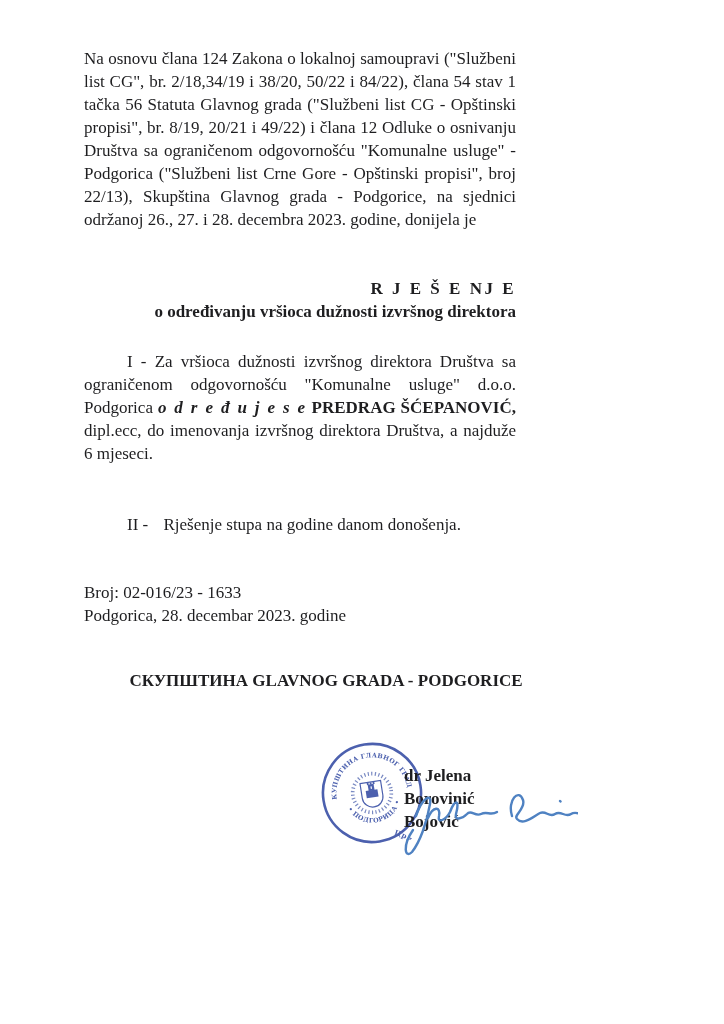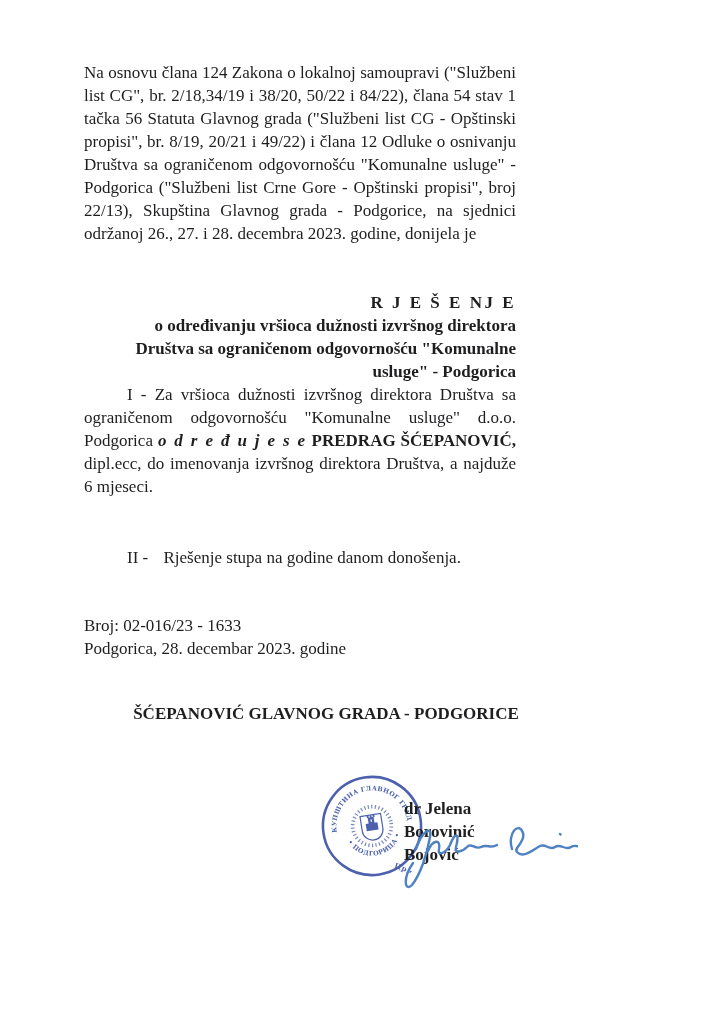"Na osnovu člana 124 Zakona" .page { padding: 61px 62px 0 84px -> 47px 62px 0 84px }
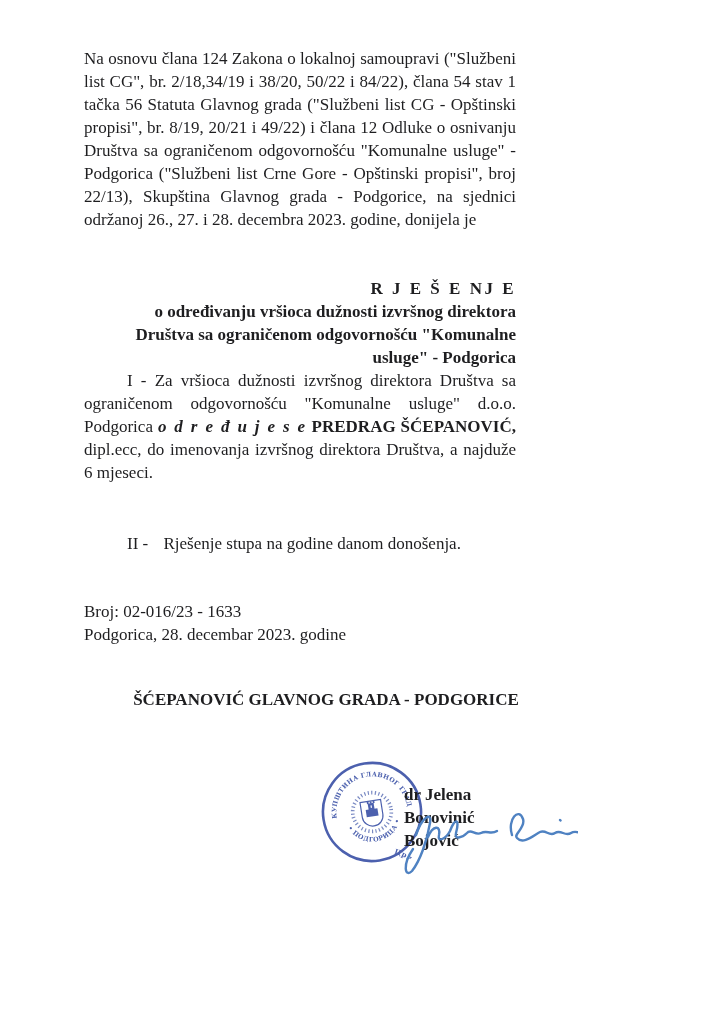"Društva sa ograničenom odgovornošću" div { html: <div>Društva sa ograničenom odgovornošću "Komunalne usluge" - Podgorica</div> -> none }
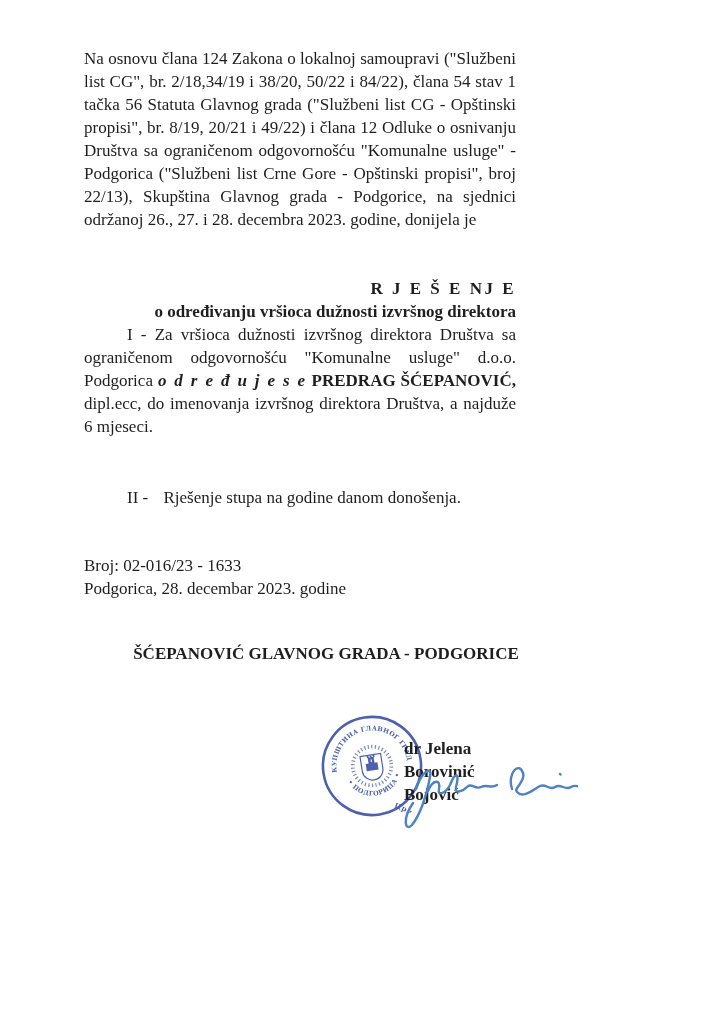"I - Za vršioca dužnosti" .article-1 { margin-top: none -> 27px }
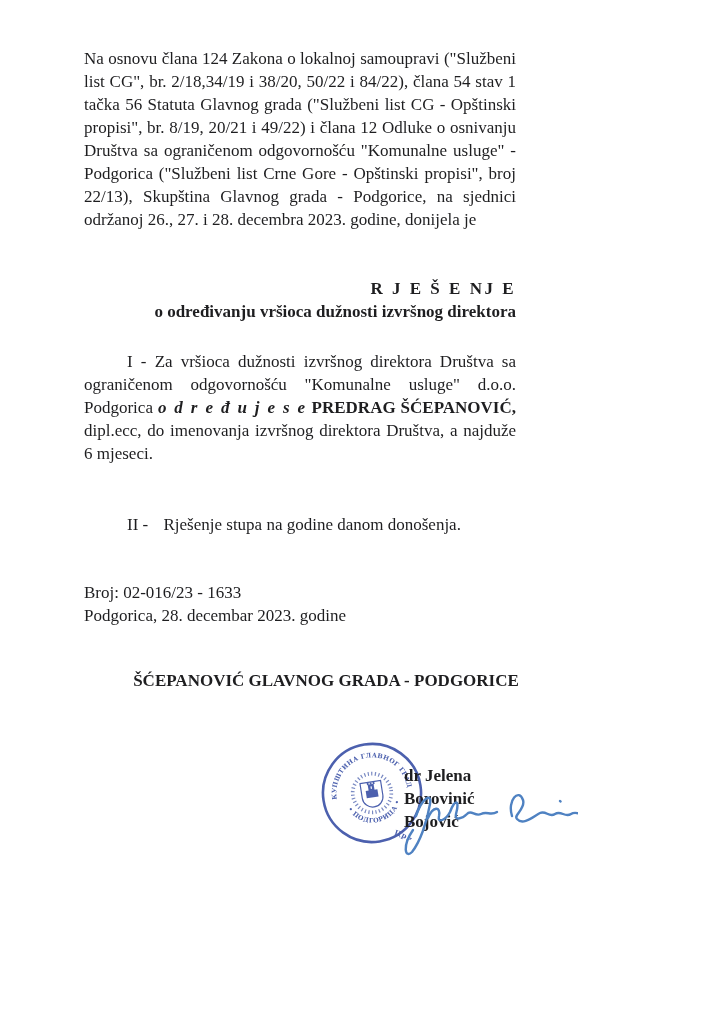"ŠĆEPANOVIĆ GLAVNOG GRADA - PODGORICE" div.issuer { text: ŠĆEPANOVIĆ -> СКУПШТИНА }
